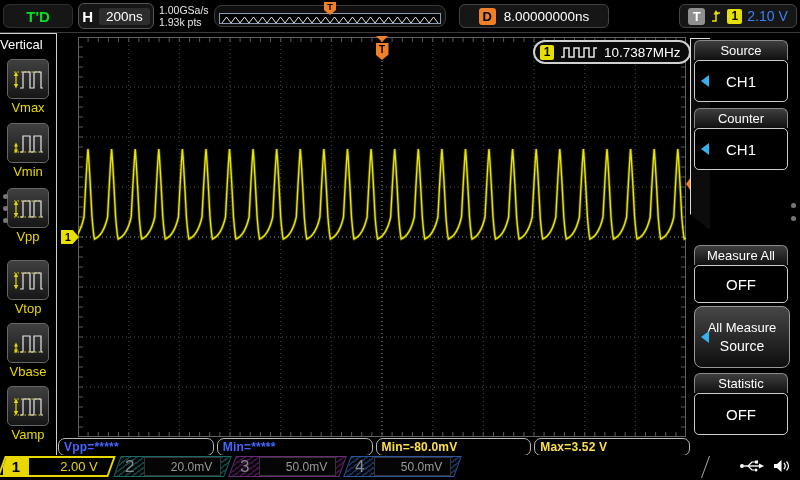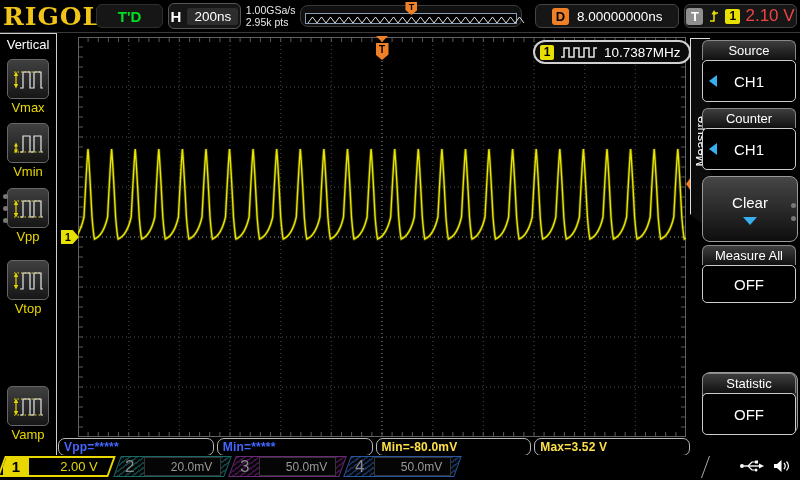"RIGOL" span.logo { html: <span>RIGOL</span> -> none }
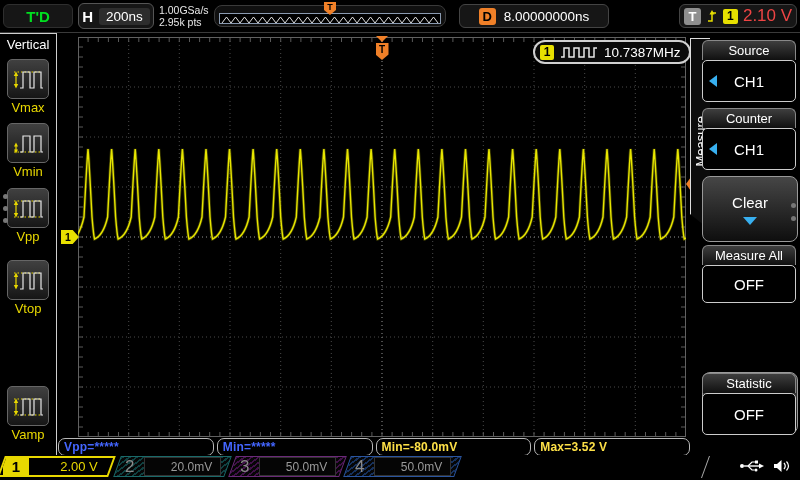"2.95k pts" div { text: 2.95k -> 1.93k }
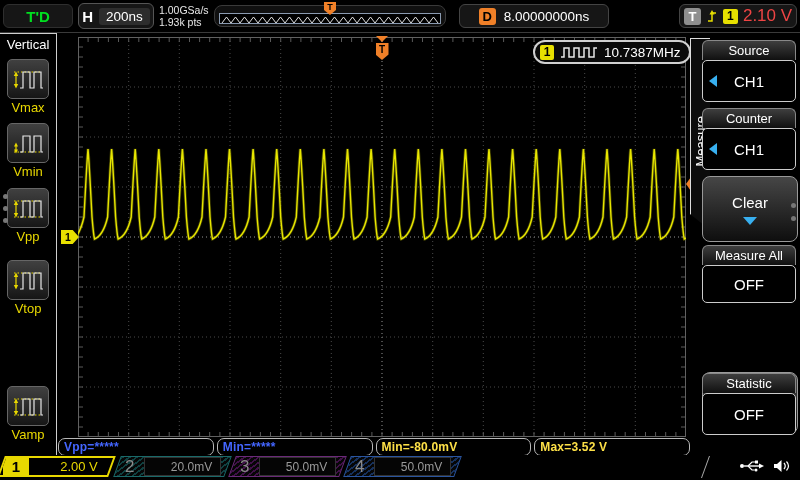"2.10 V" .t-level { color: #ef4444 -> #3b82f6; font-size: 17px -> 14px }
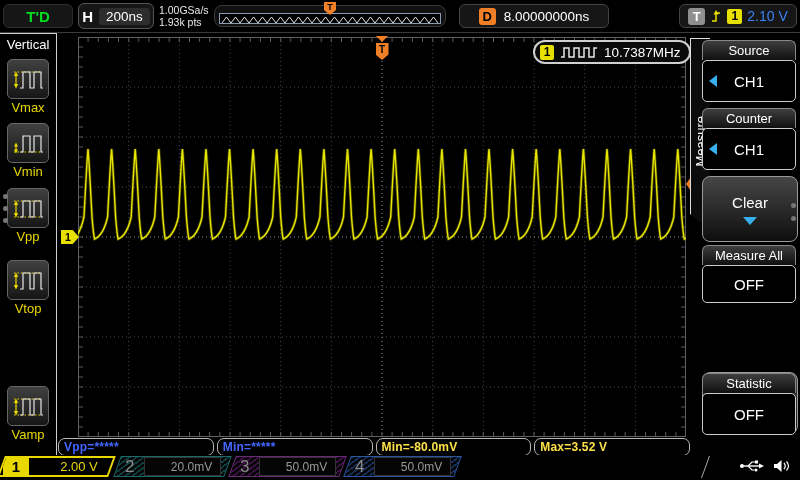"Vertical" .lm-title { text-align: center -> none }
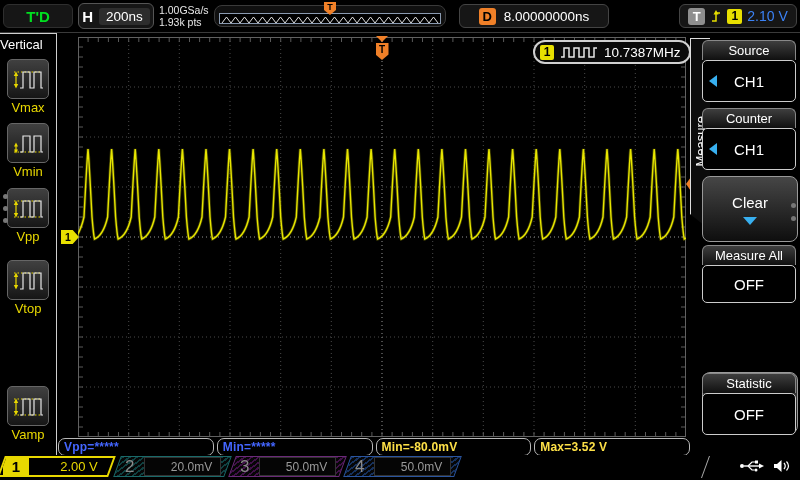"Source" .rm-group { left: 12px -> 4px }
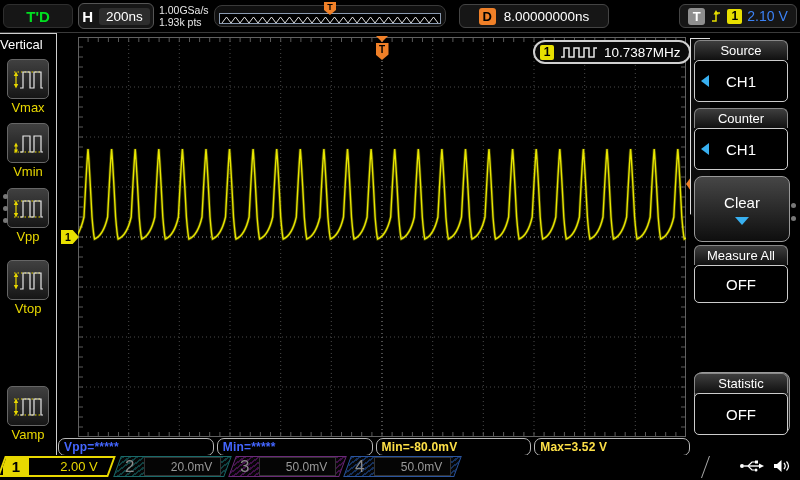"Clear" div.rm-group { html: <div> <span>Clear</span> <span></span> </div> -> none }
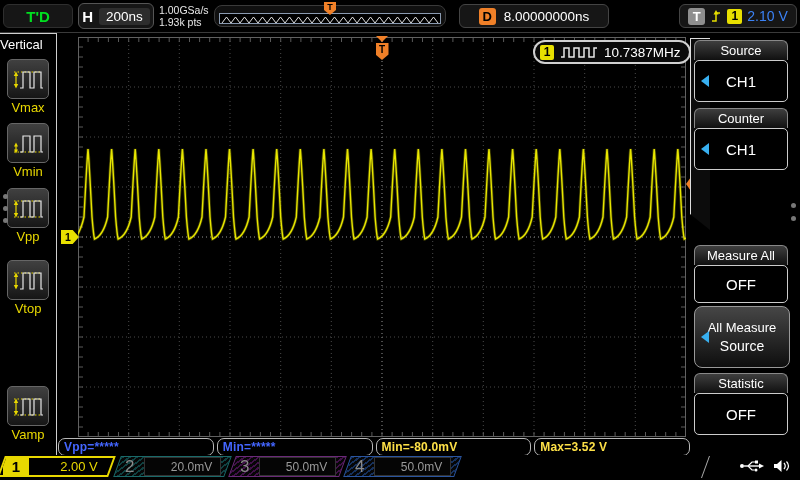"Vbase" div.lm-item { html: none -> <div> <div> <svg> <path></path> <path></path> <path></path> <path></path> </svg> </div> <div>Vbase</div> </div> }
